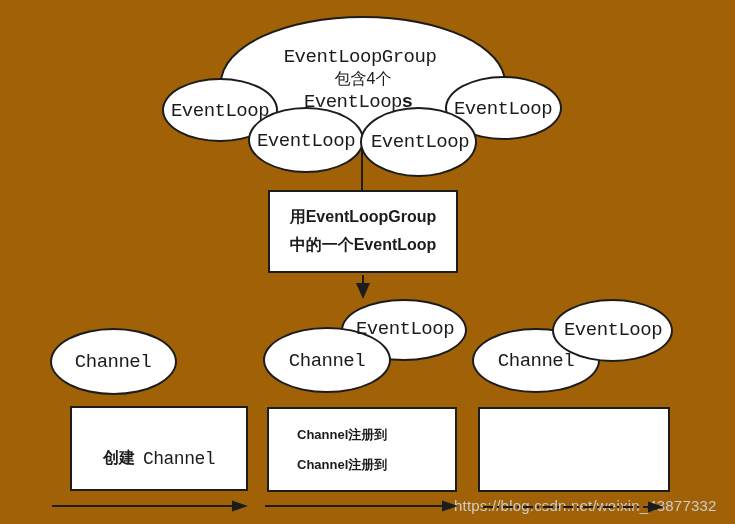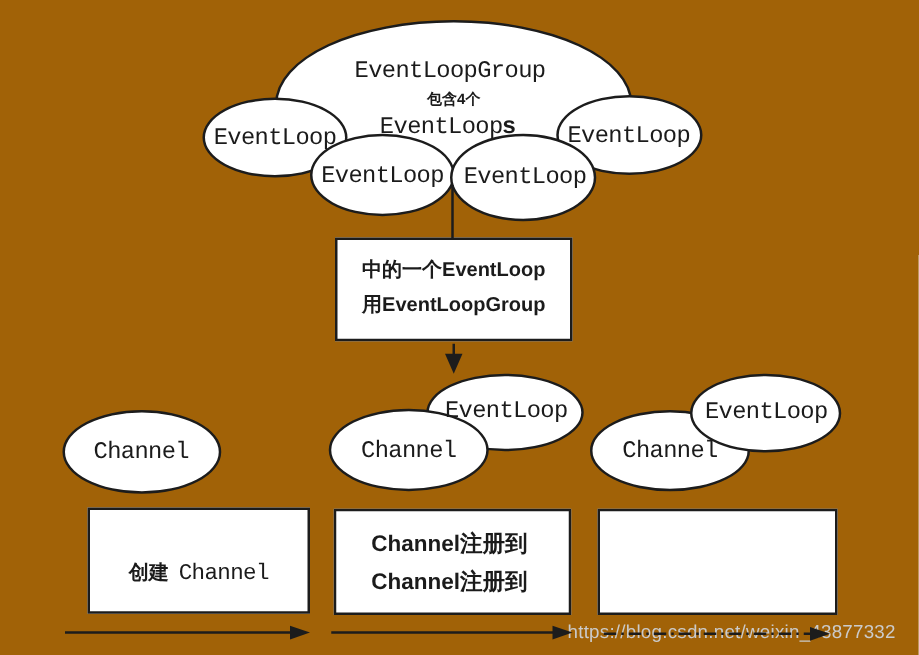"包含4个" .cnbold { font-size: 12px -> 16px; font-weight: 700 -> 400 }
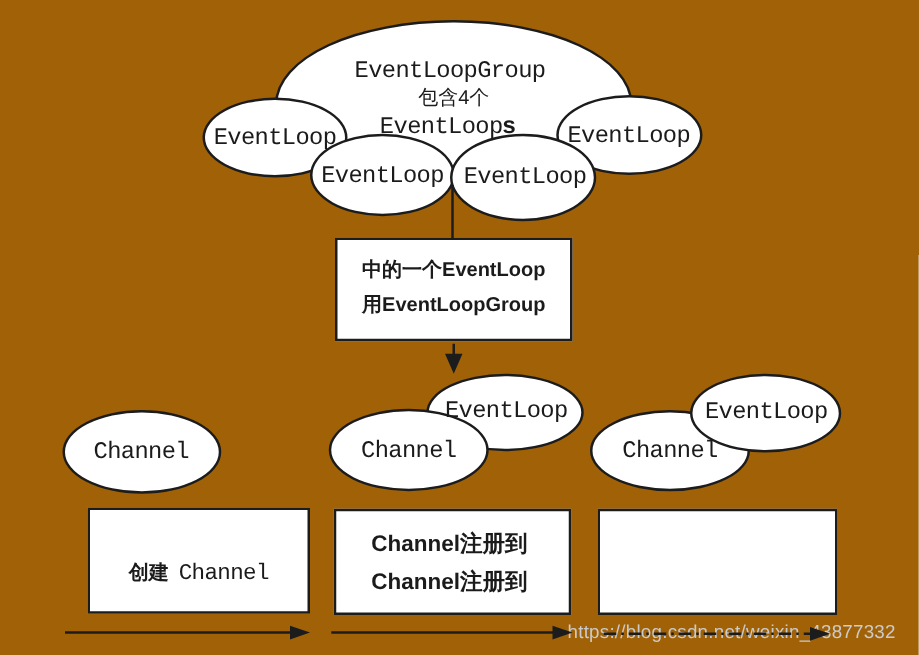"中的一个EventLoop" div { order: before "用EventLoopGroup" -> after "用EventLoopGroup" }
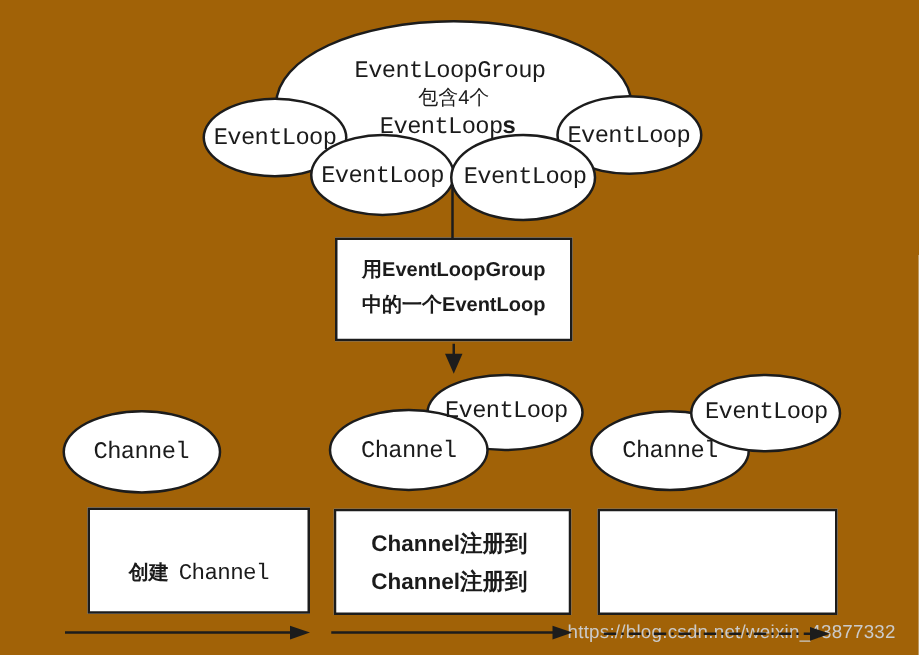"Channel注册到" .steptext { font-size: 18px -> 13px }
